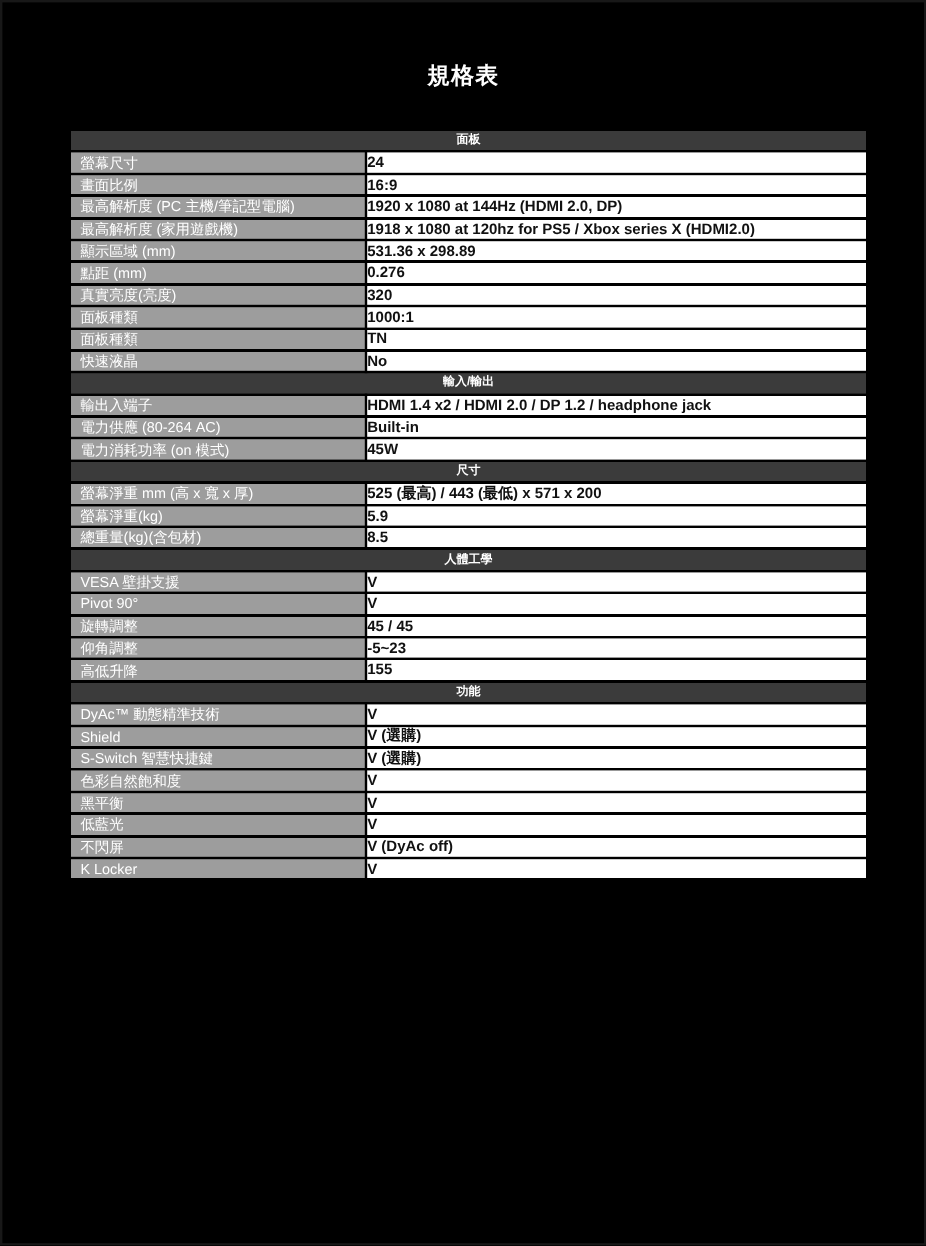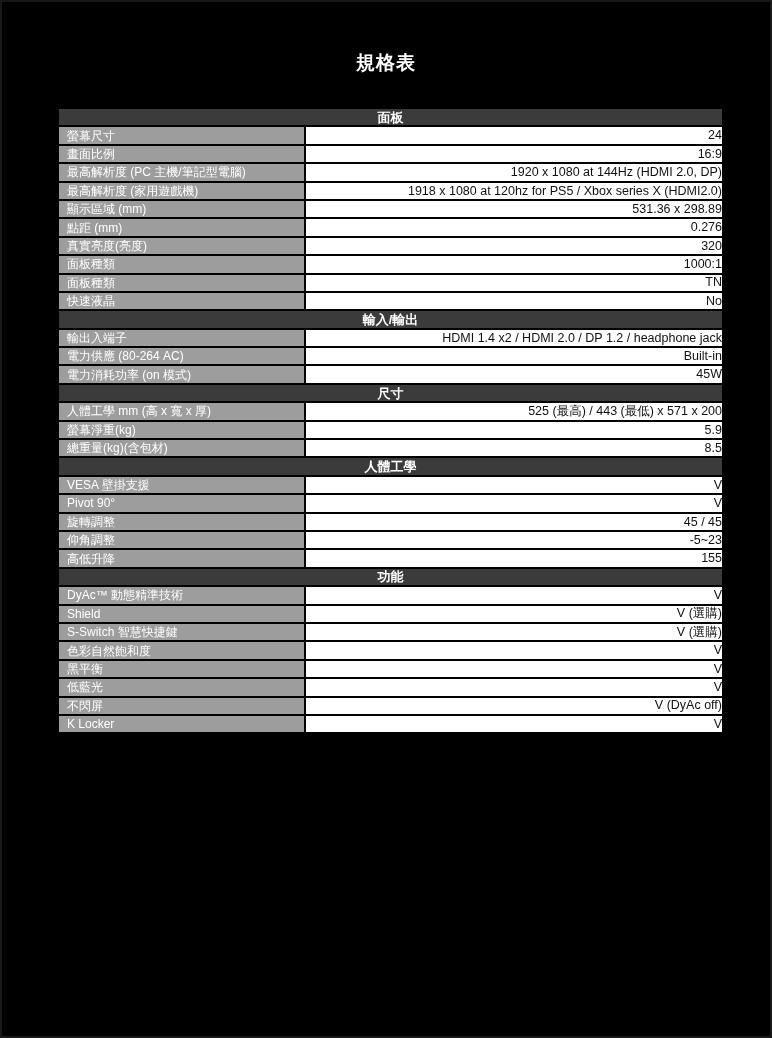"面板" td.section-cell { font-size: 13px -> 10px }
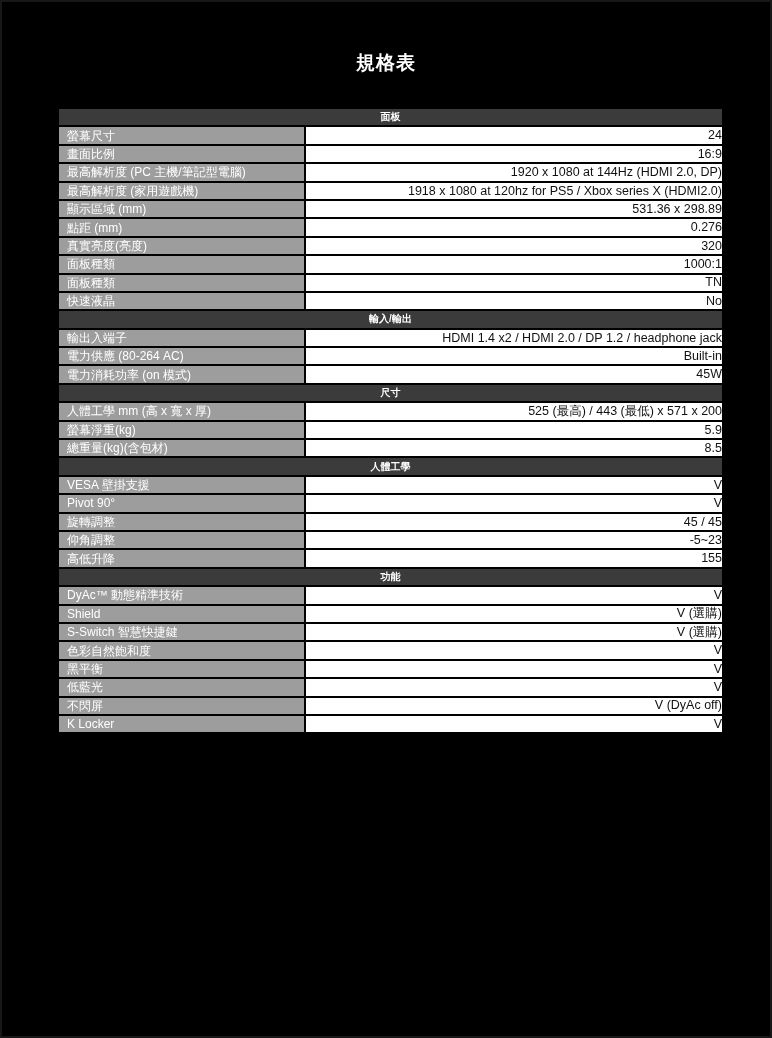"24" td.value-cell { font-weight: 400 -> 700; text-align: right -> left }
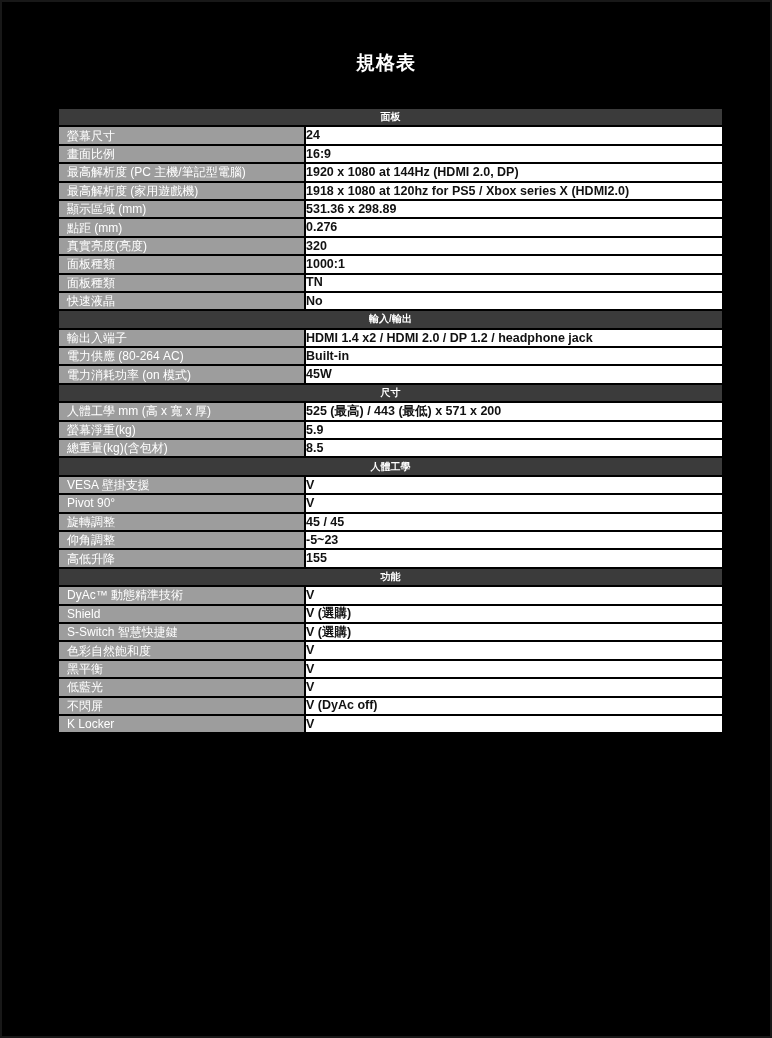"人體工學 mm (高 x 寬" td.label-cell { text: 人體工學 -> 螢幕淨重 }
